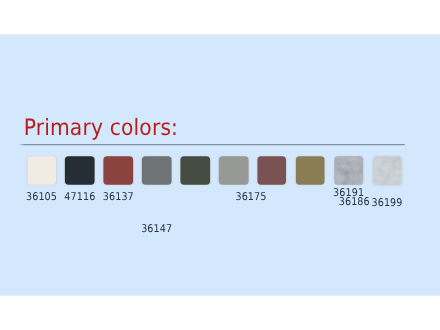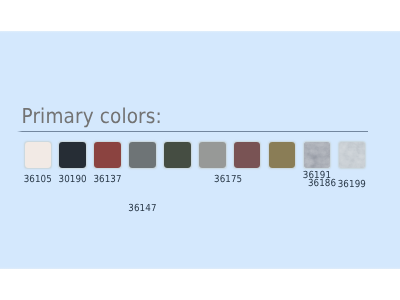"Primary colors:" #title { color: #737373 -> #b91c1c }
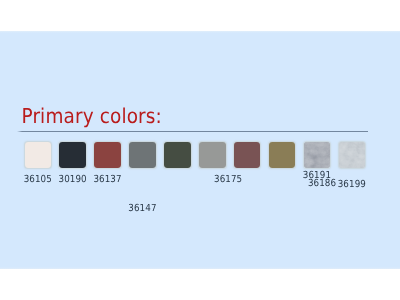"30190" div.lbl { text: 30190 -> 47116 }
